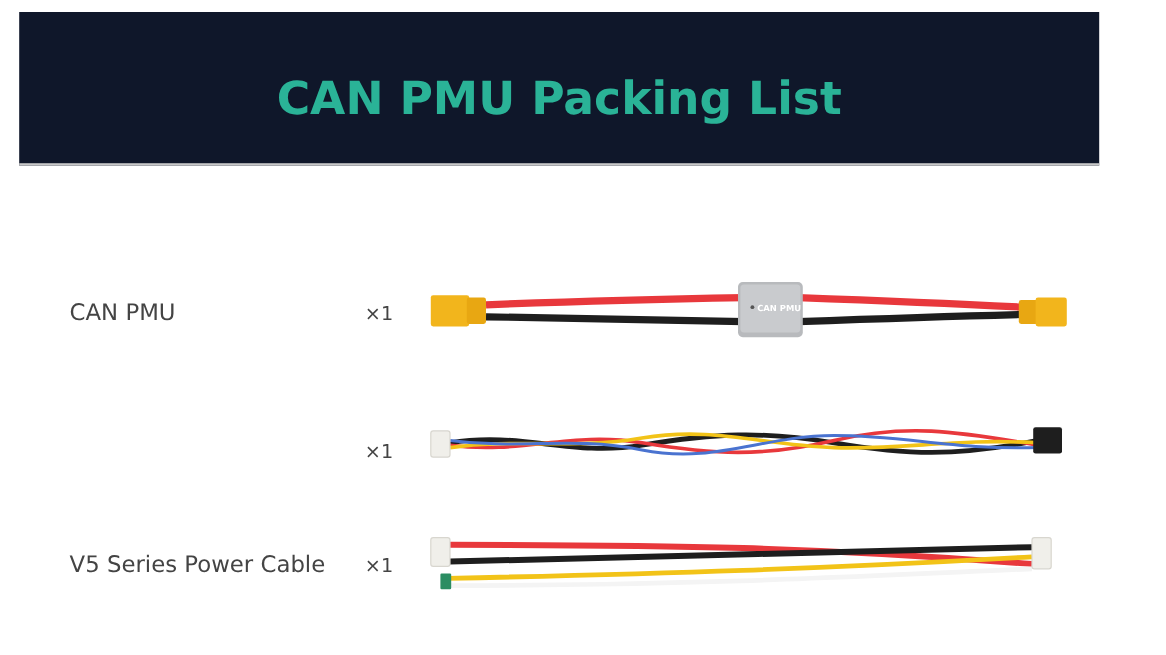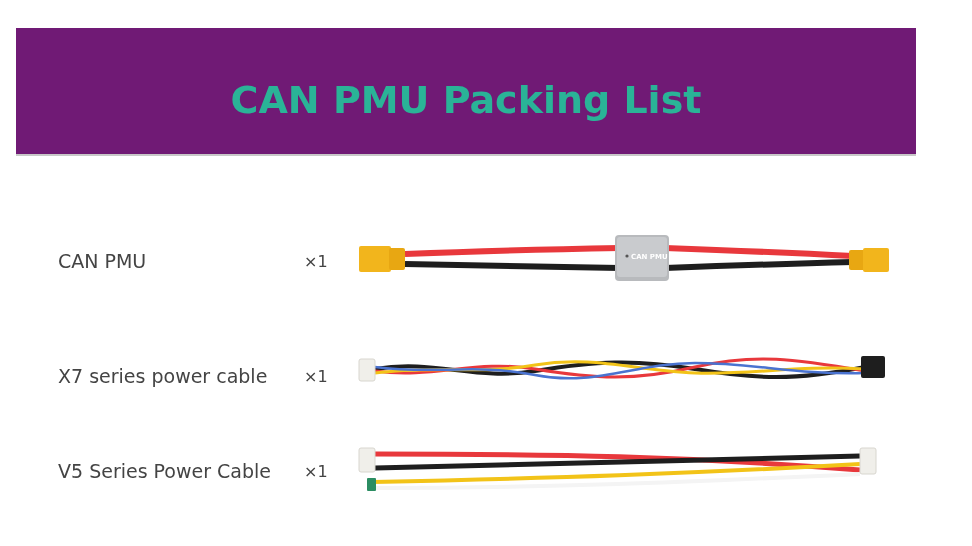"CAN PMU Packing List" .header { background: #701a75 -> #0f172a; top: 28px -> 10px }
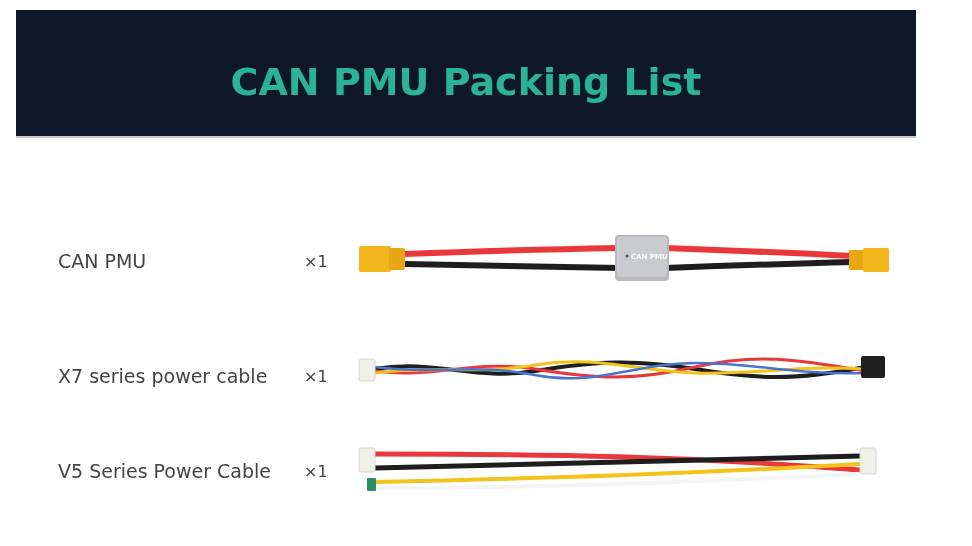"X7 series power cable" div.label { html: <div>X7 series power cable</div> -> none }
